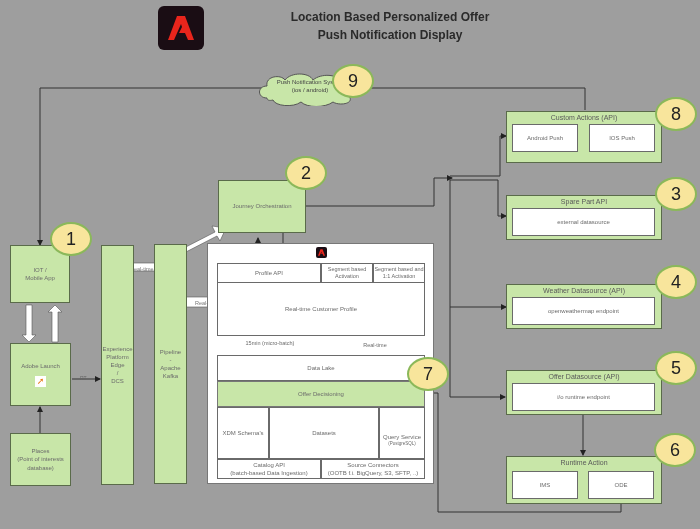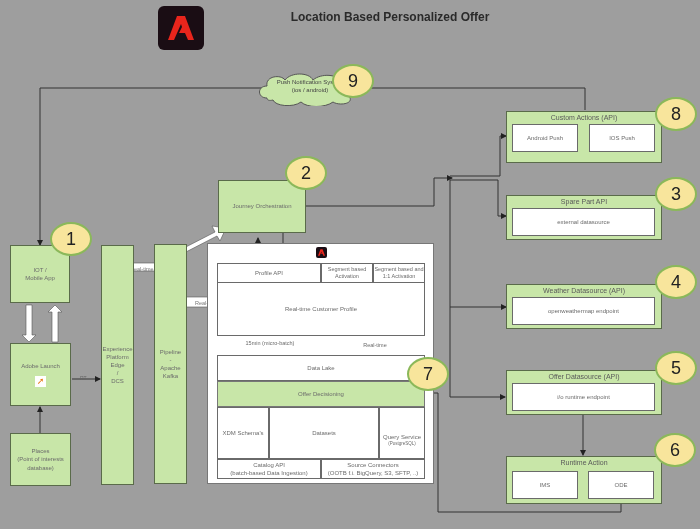"Push Notification Display" div { html: none -> <div>Push Notification Display</div> }
